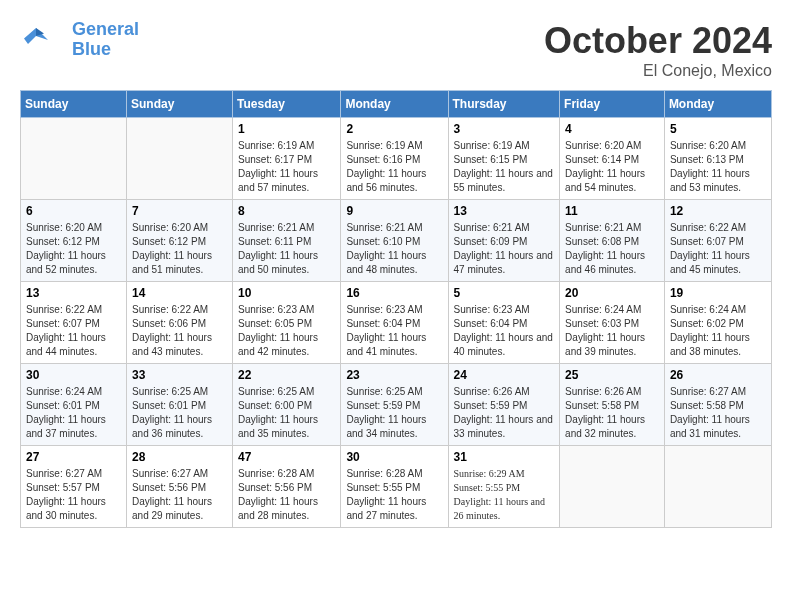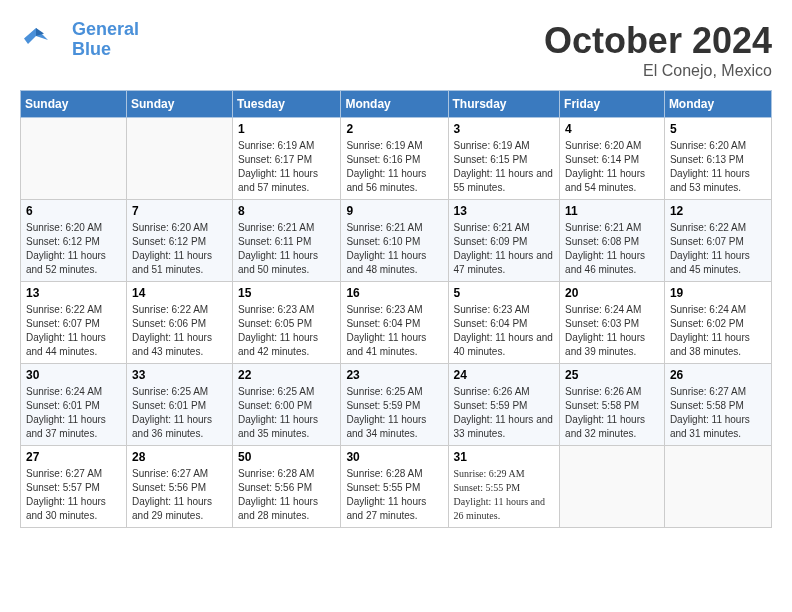"15" span.day-num { text: 15 -> 10 }
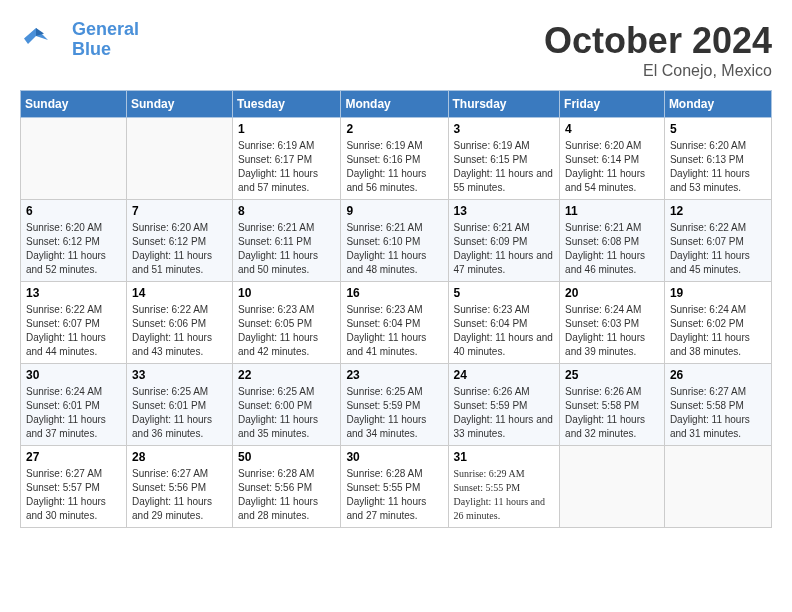"50" span.day-num { text: 50 -> 47 }
